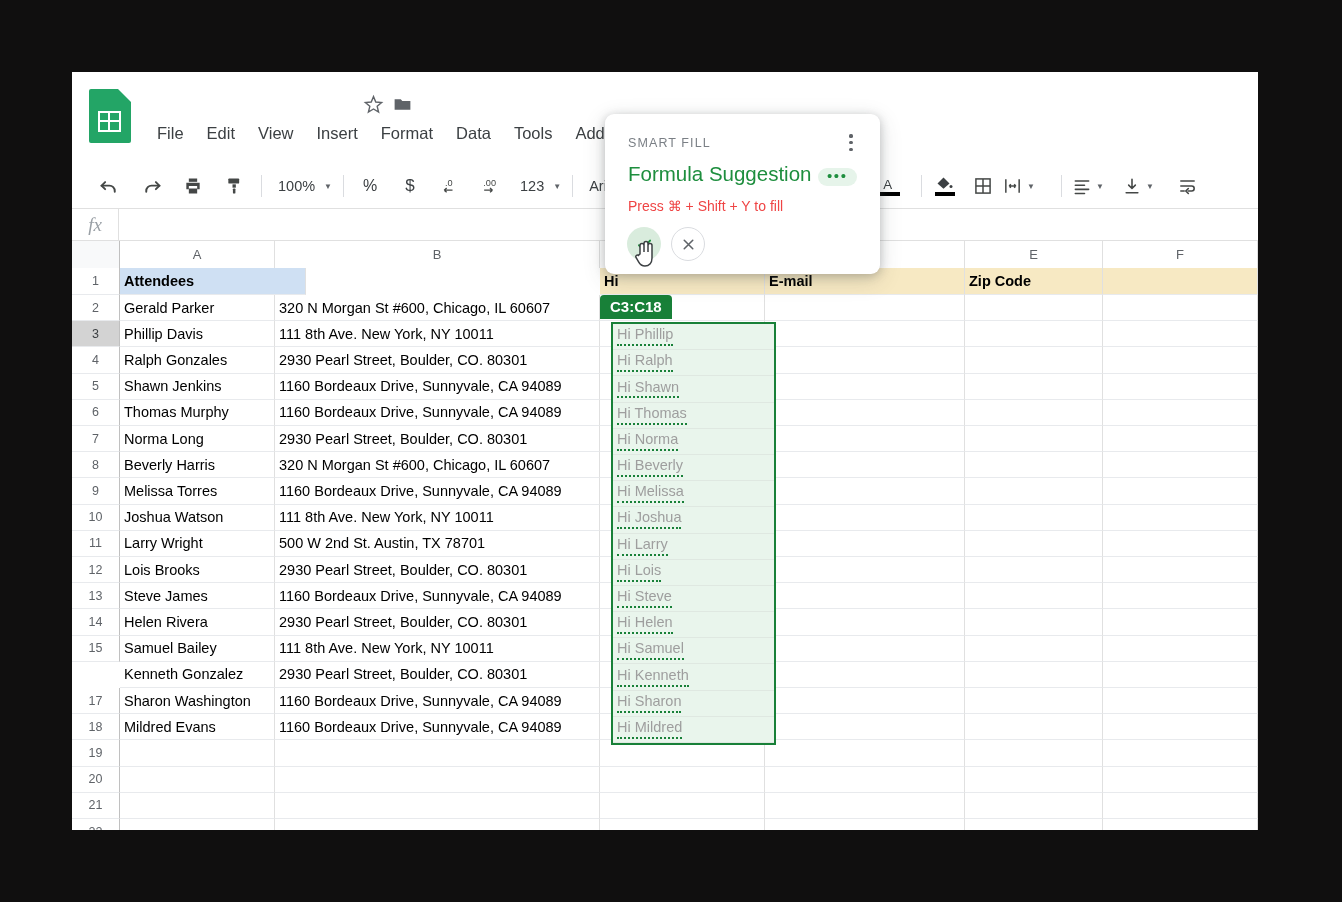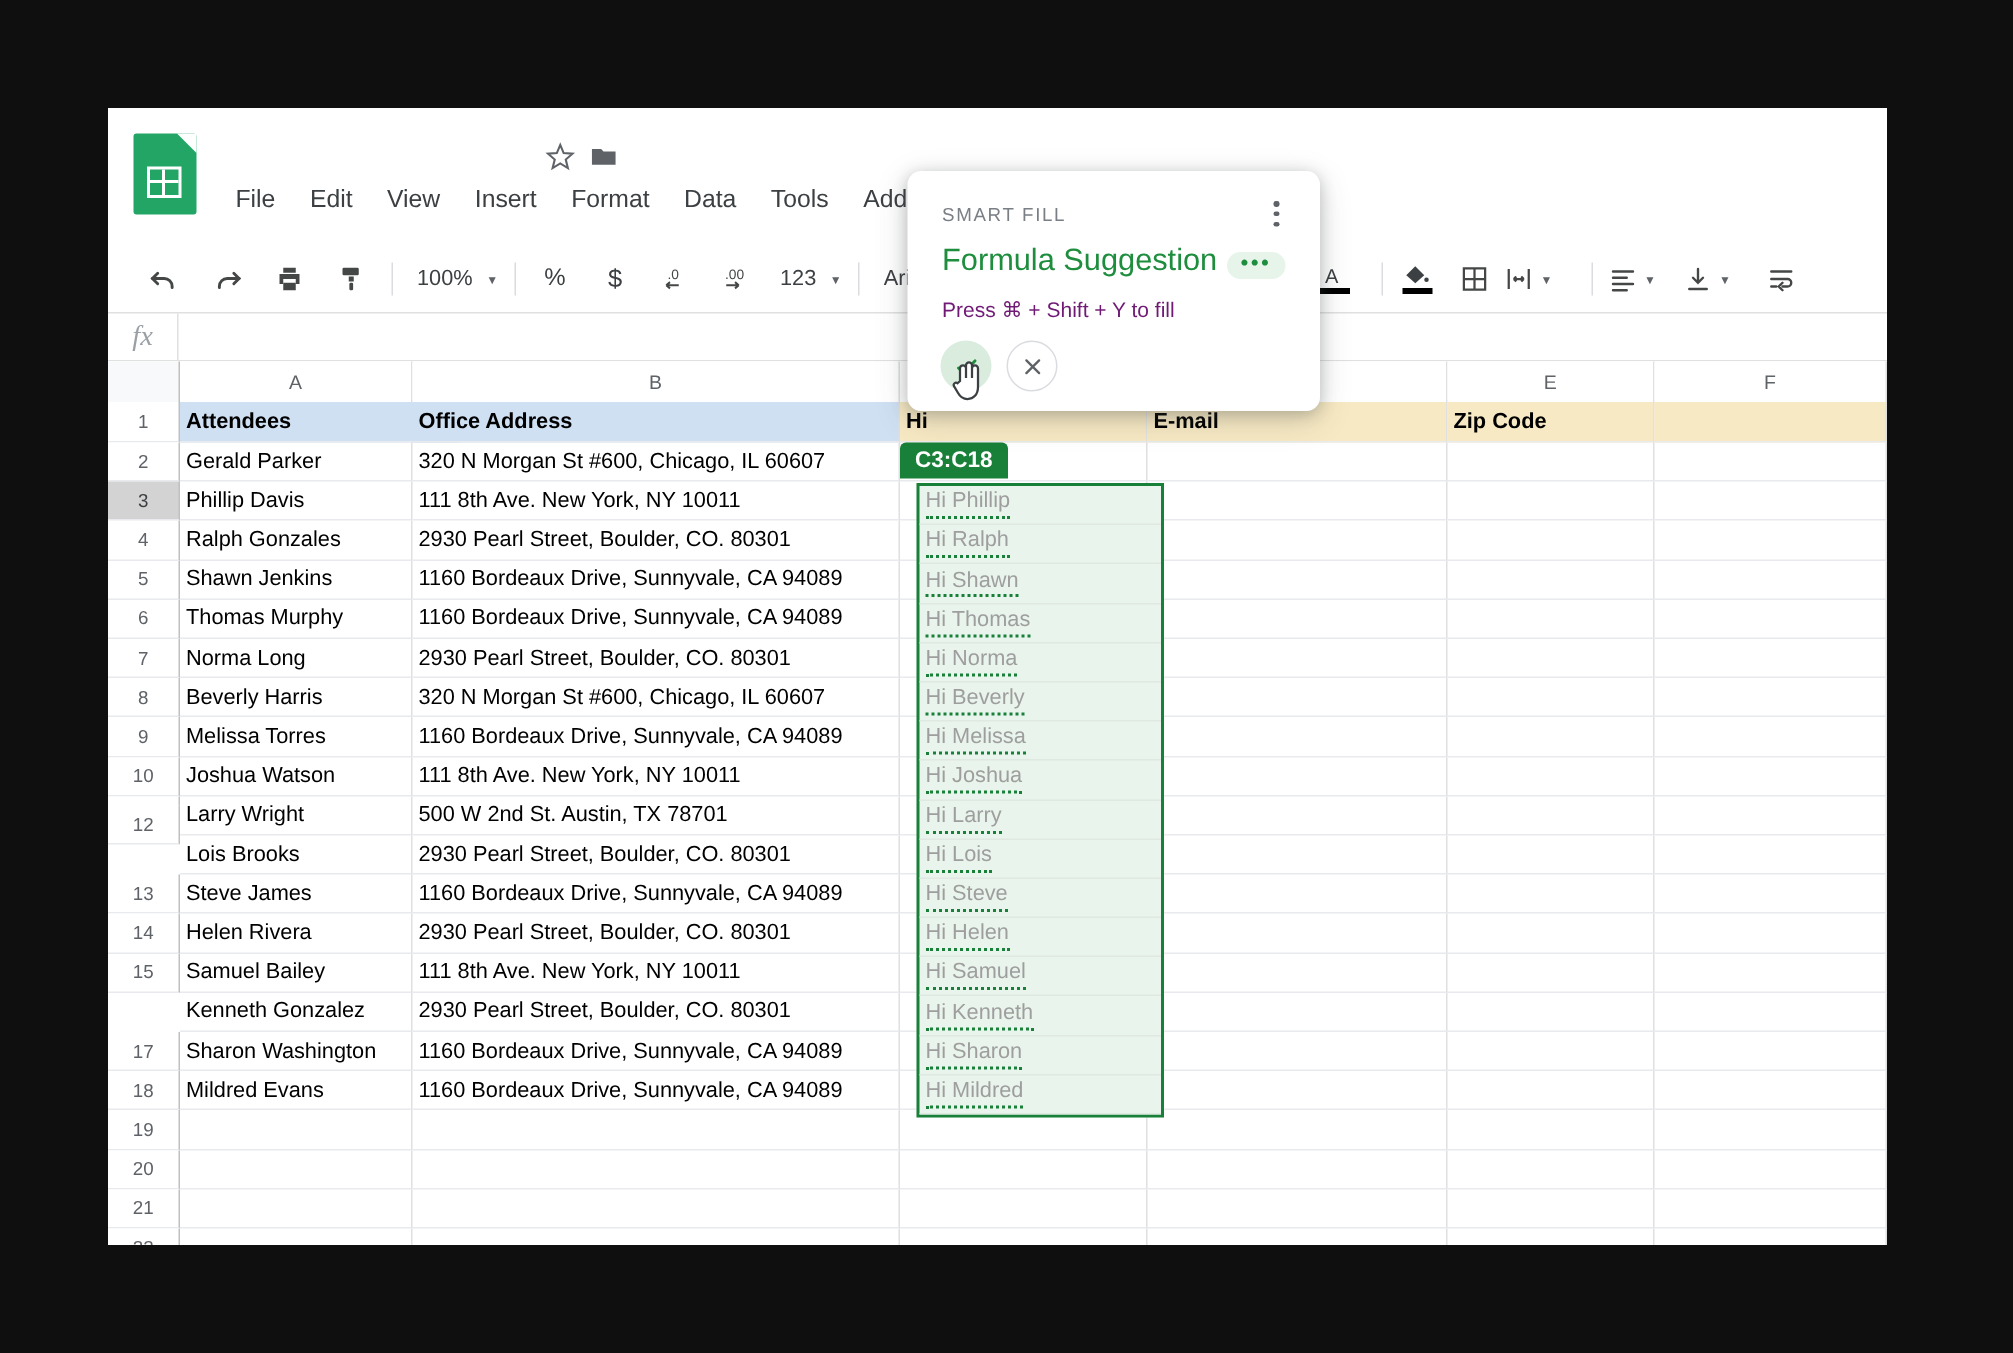"Press ⌘ + Shift +" .popup-sub { color: #701a75 -> #ef4444 }
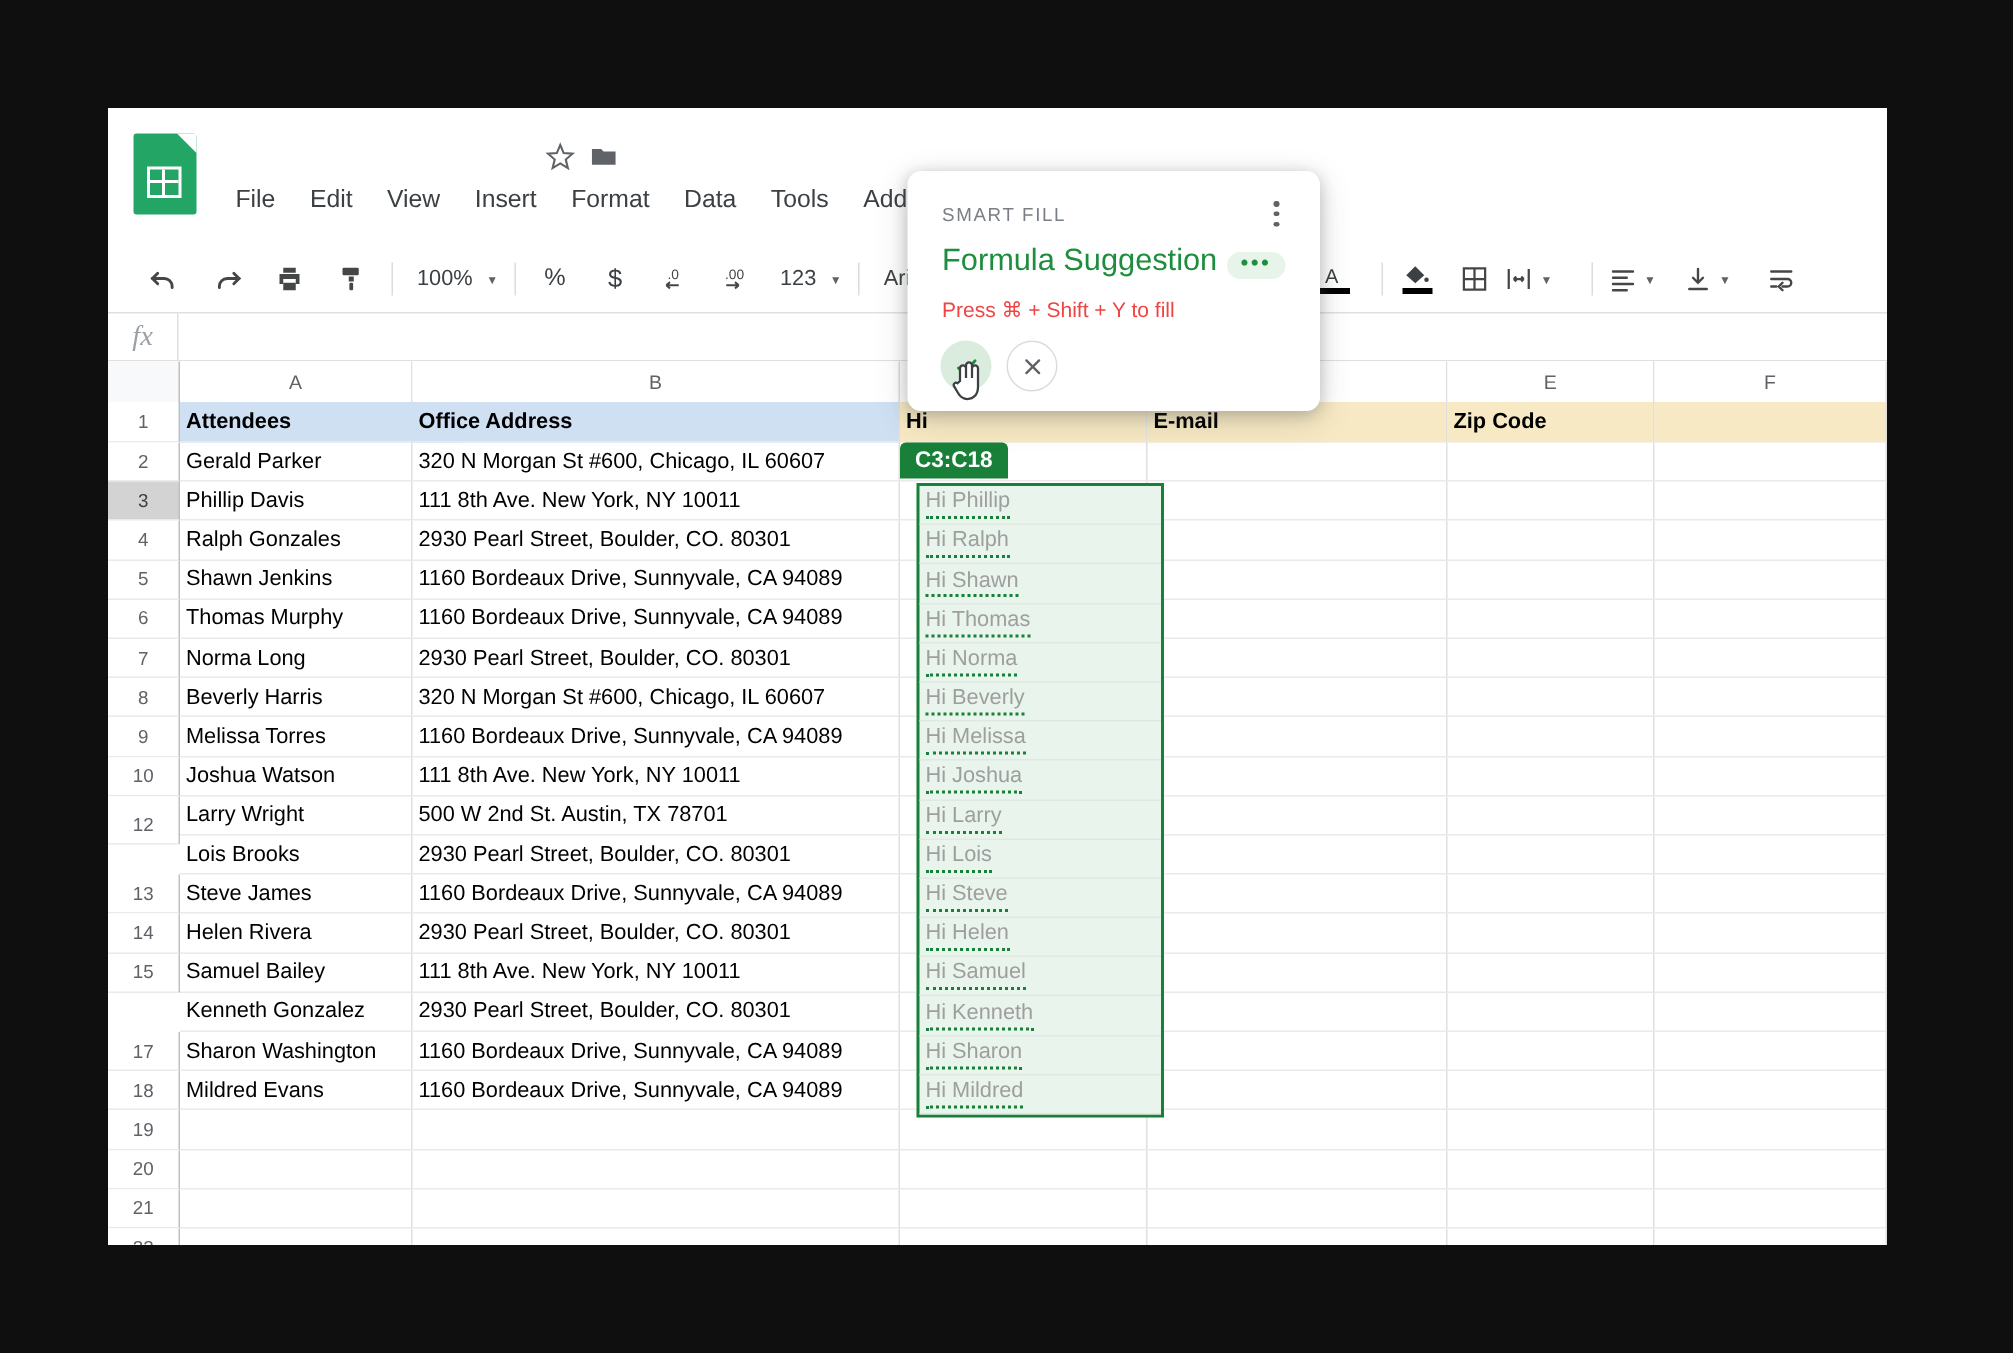"Office Address" div.cell { html: <div>Office Address</div> -> none }
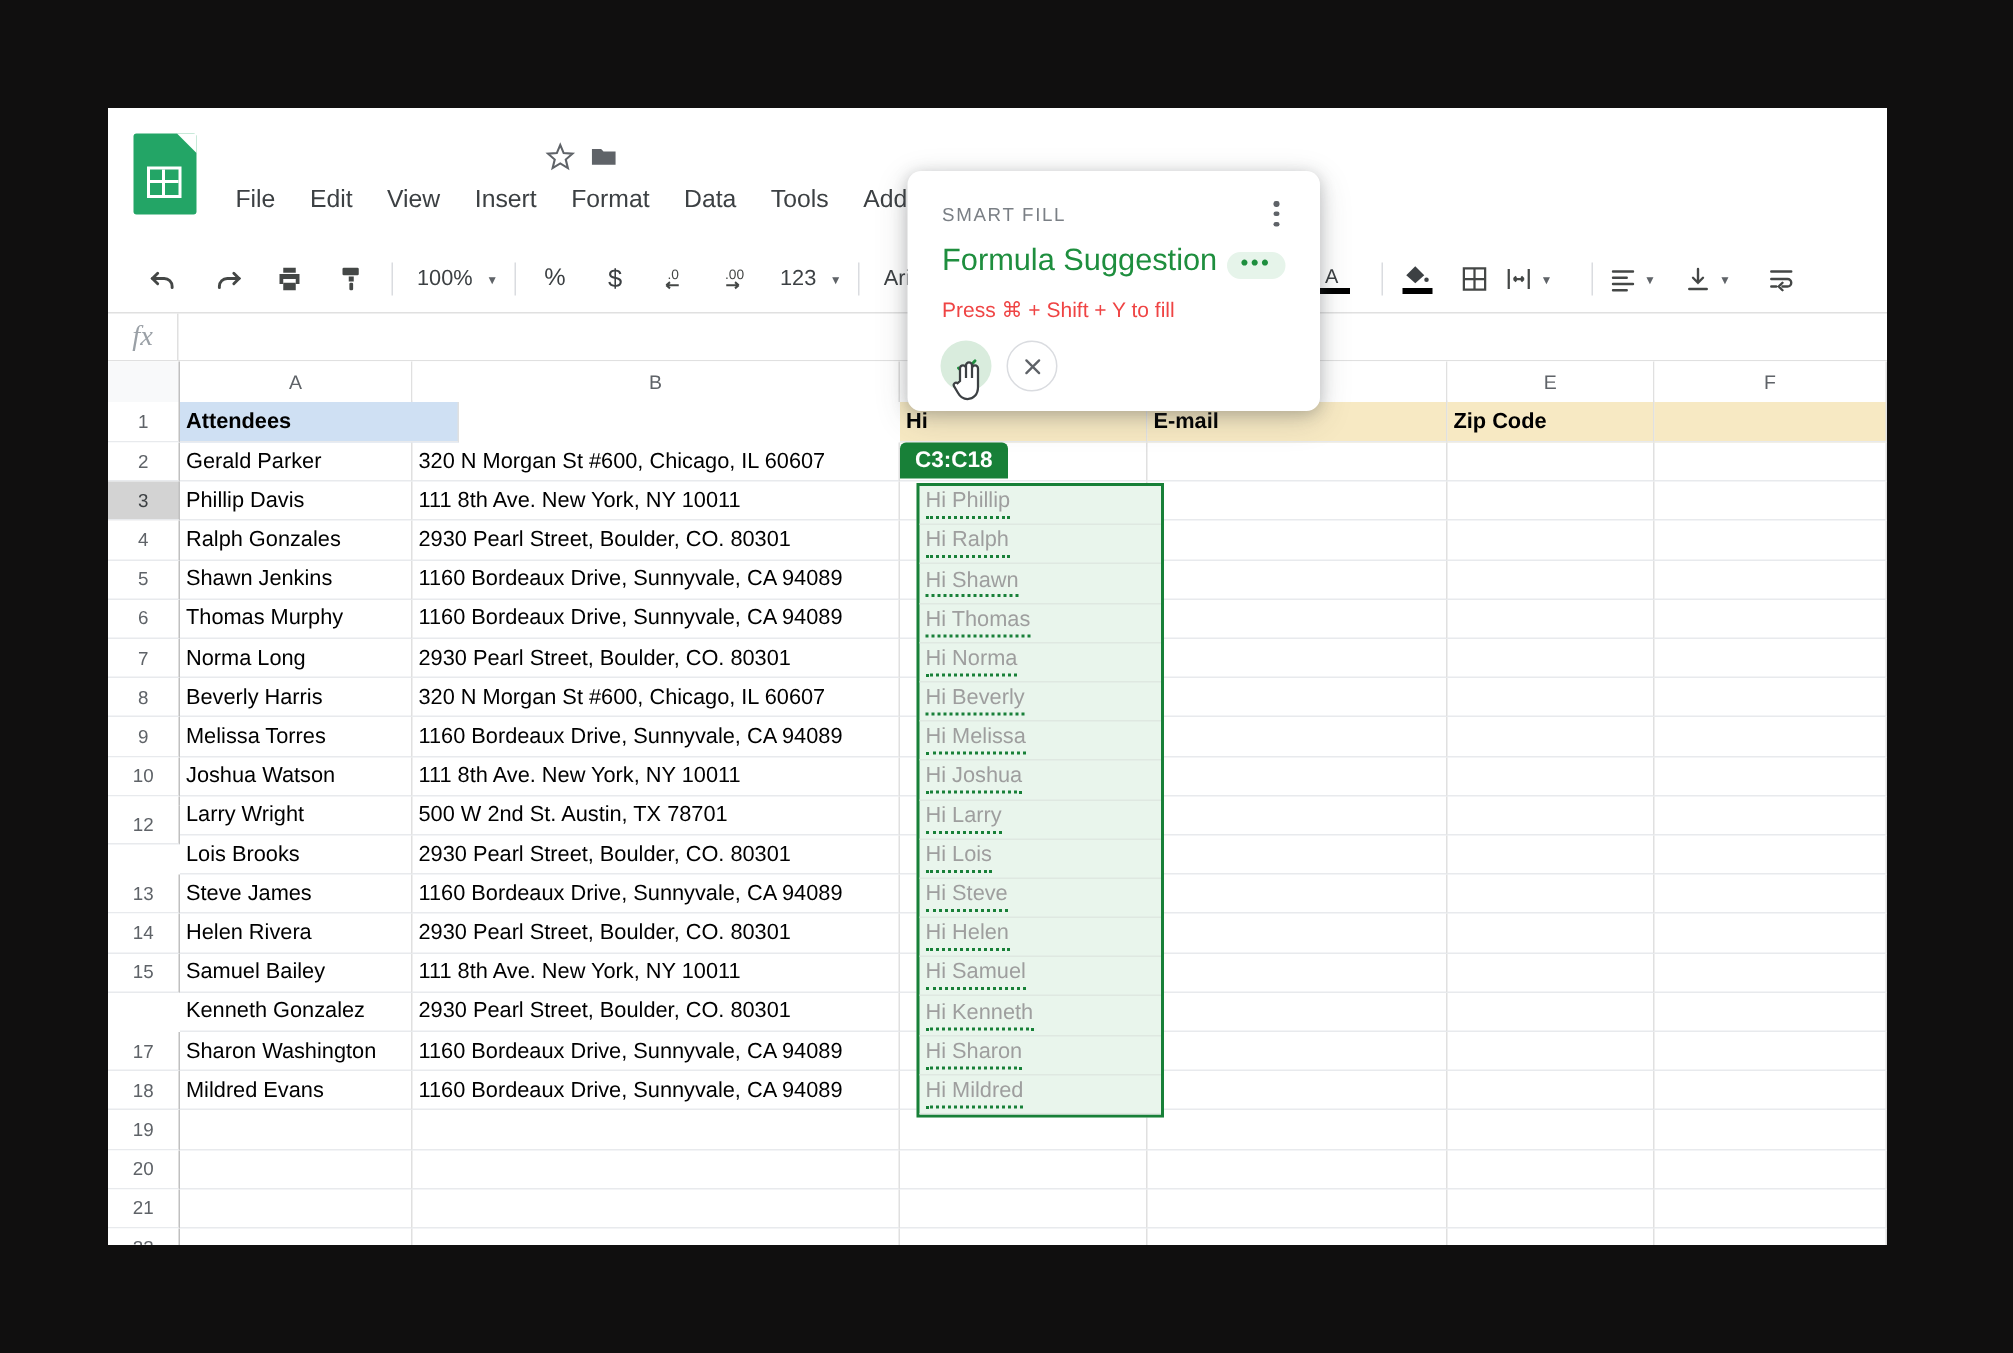"12" div.rowhdr { top: 296px -> 316px }
